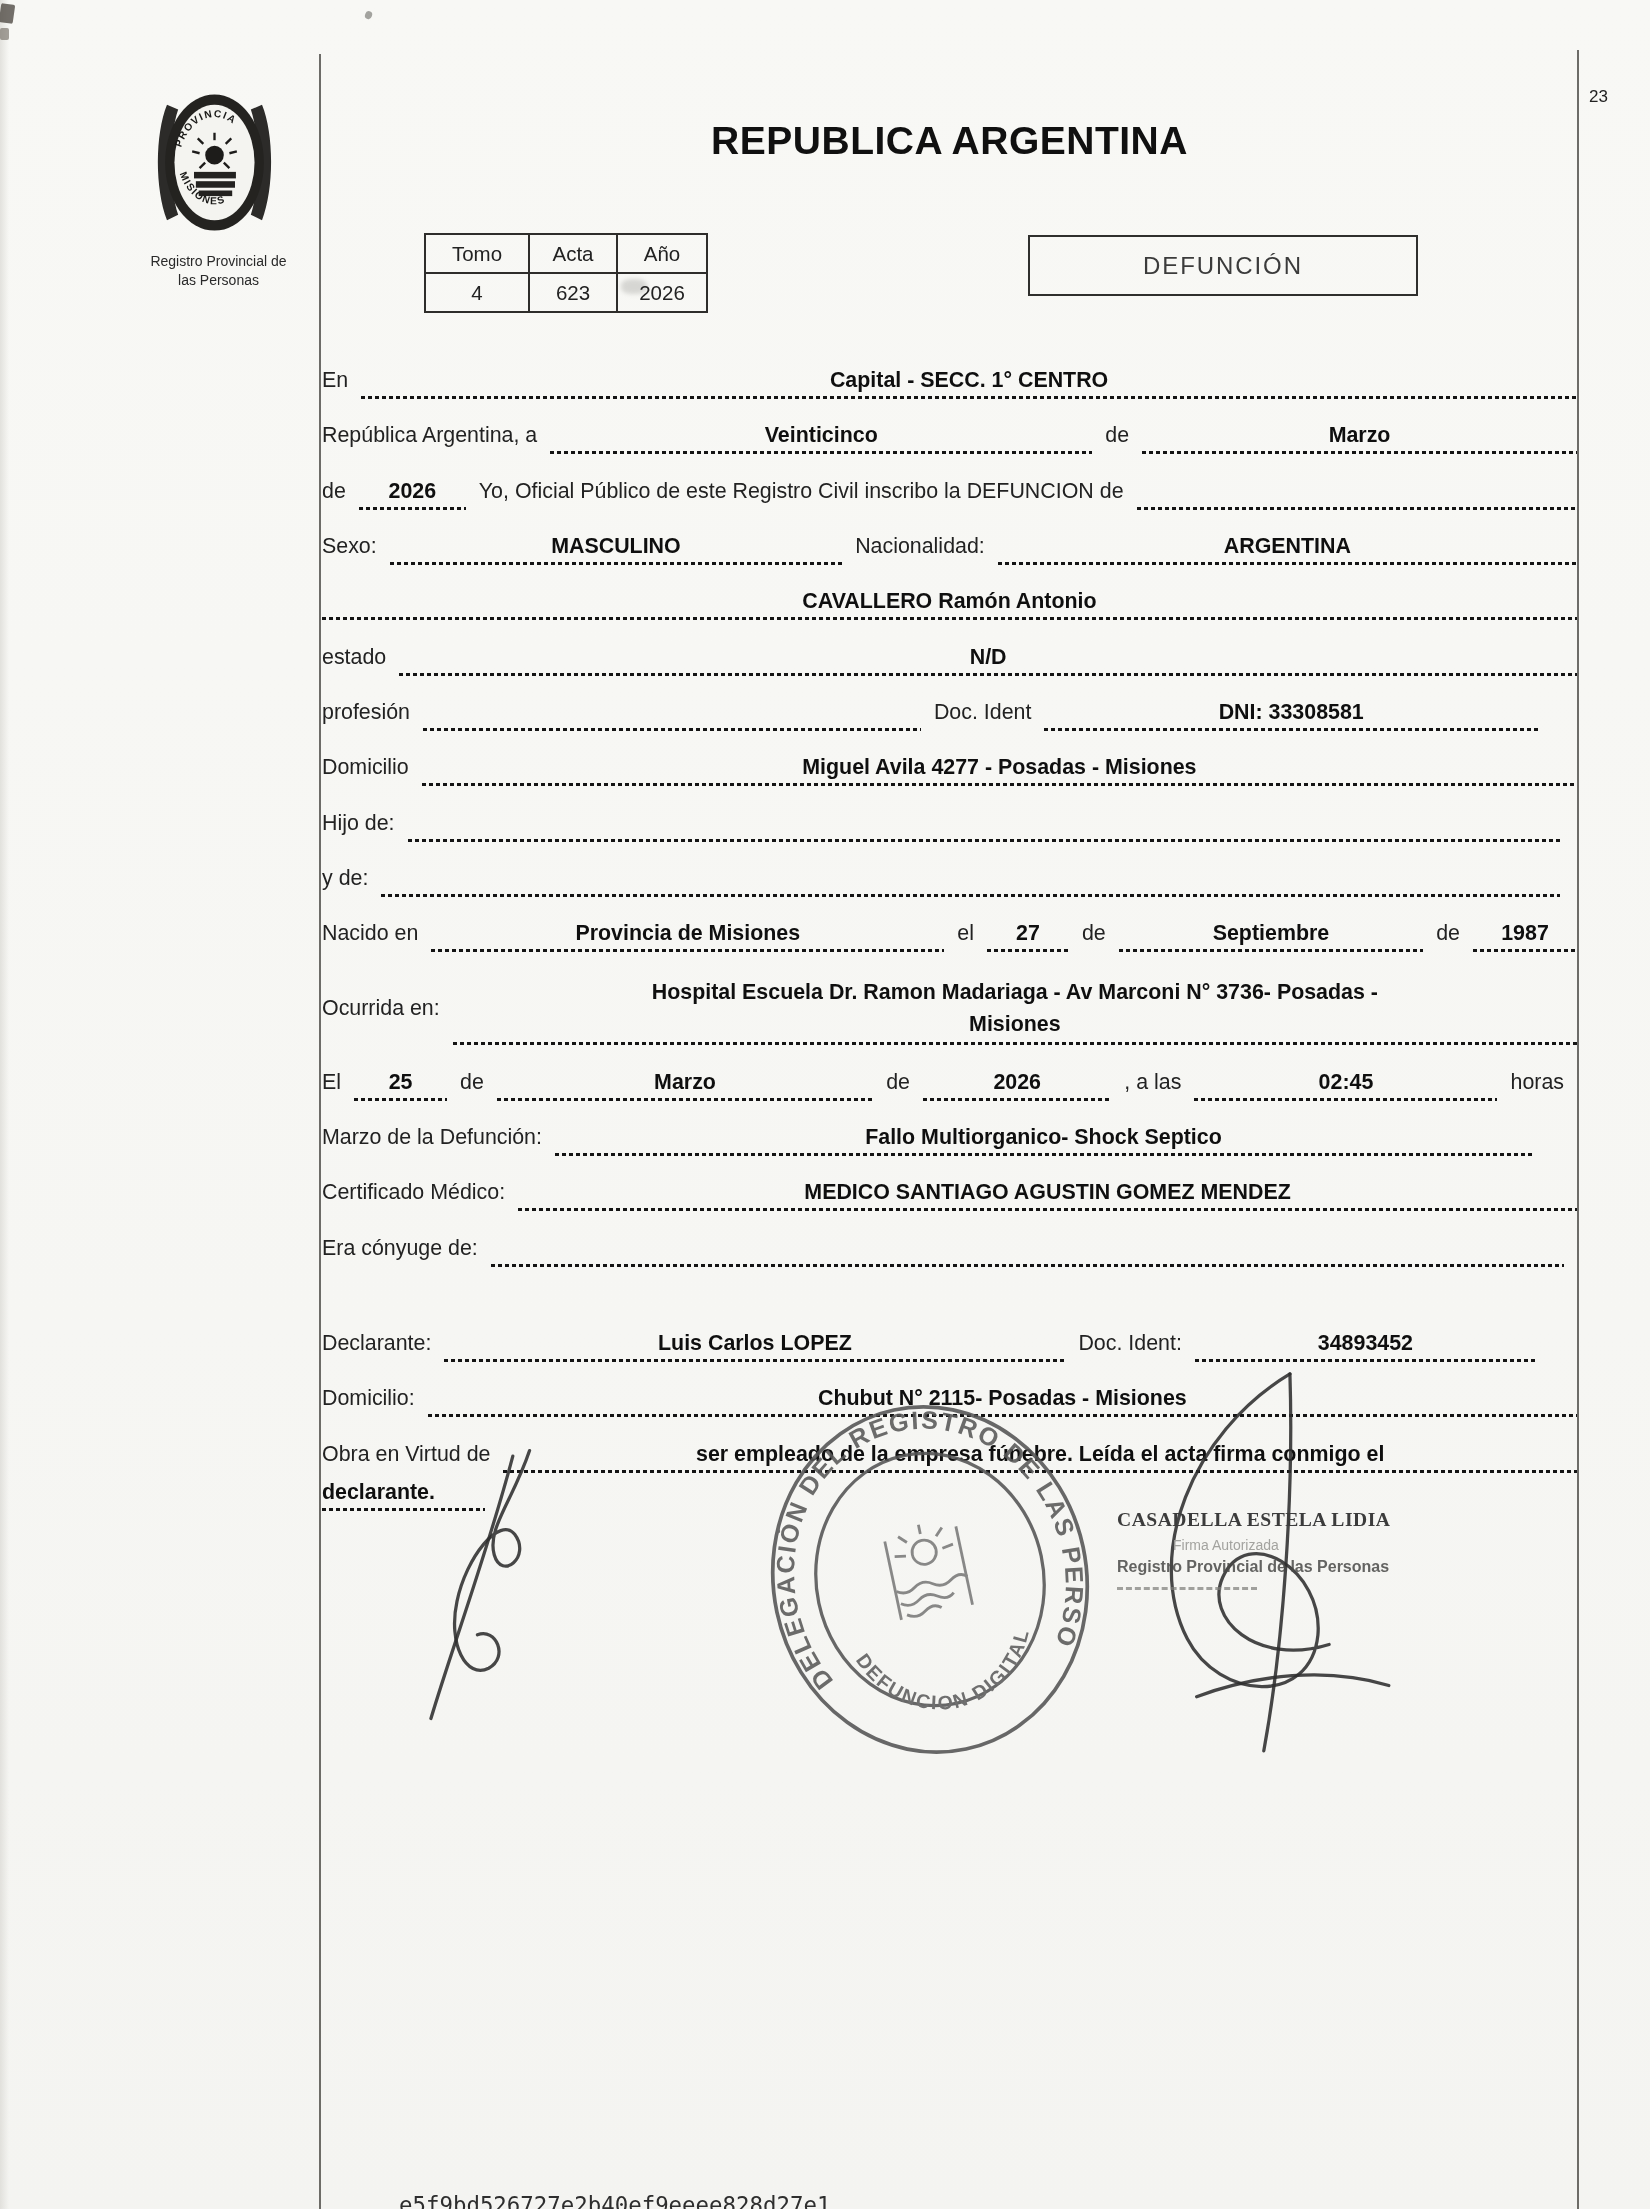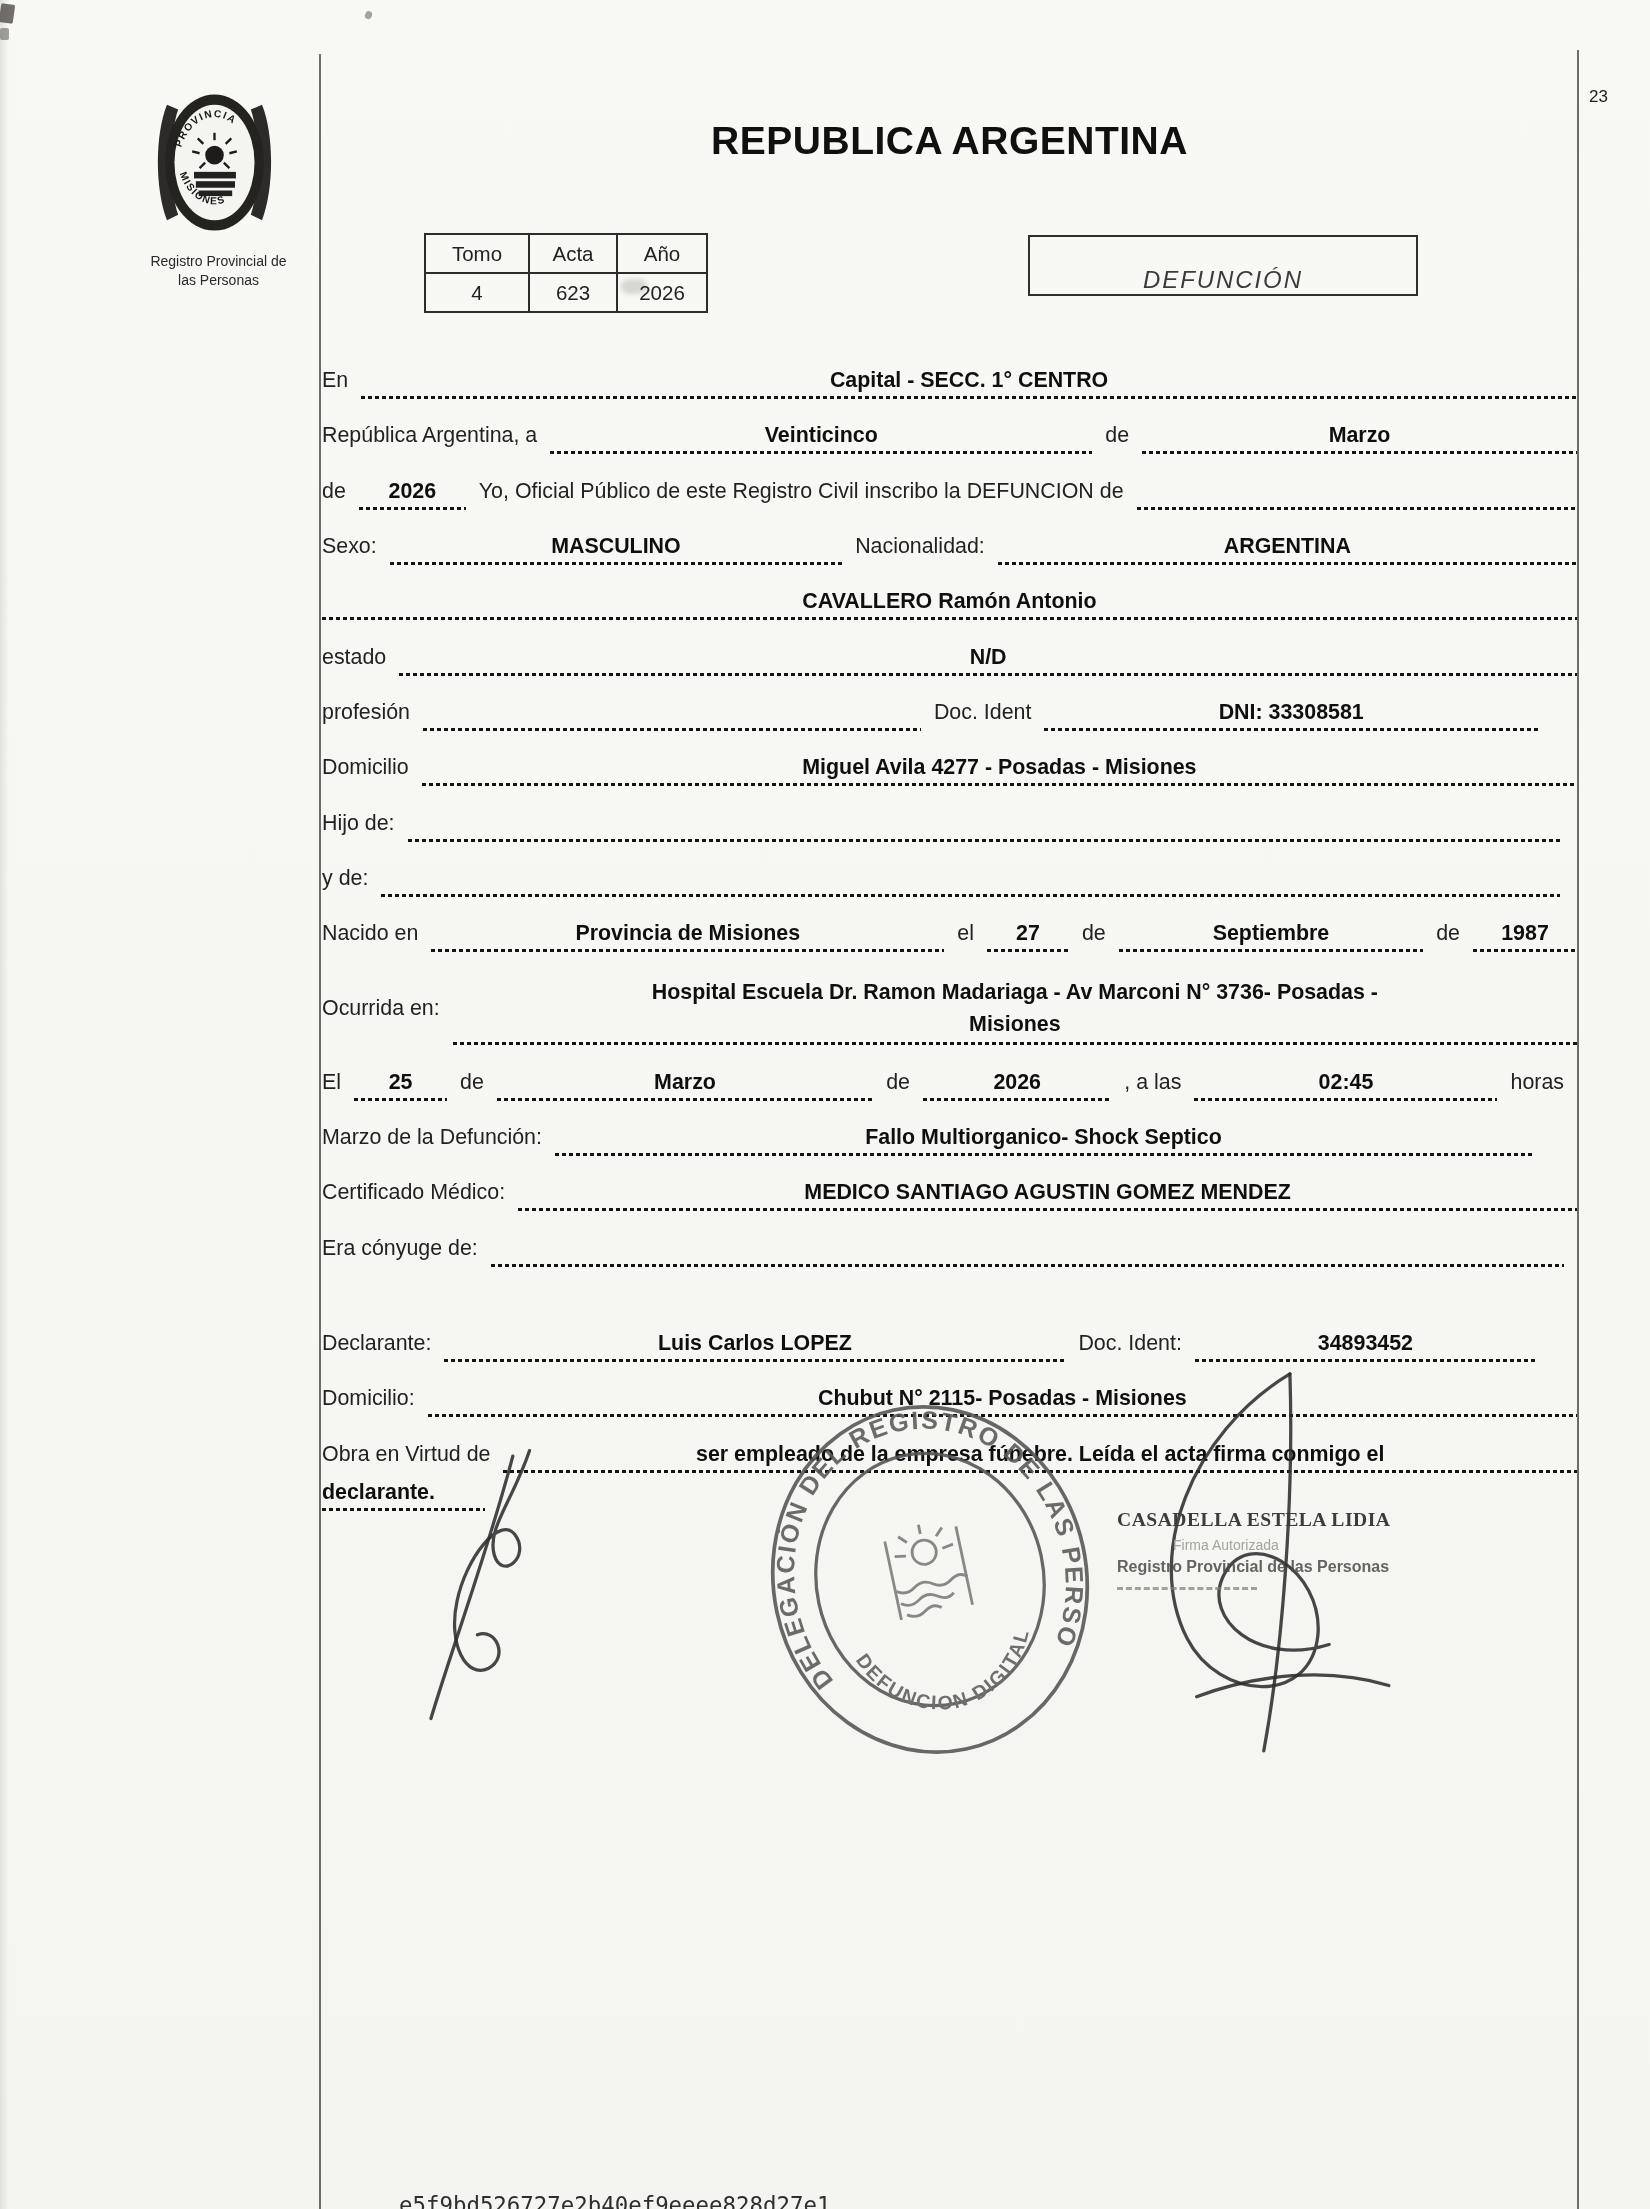"DEFUNCIÓN" .doc-type-box { align-items: flex-end -> center; font-style: italic -> none }
